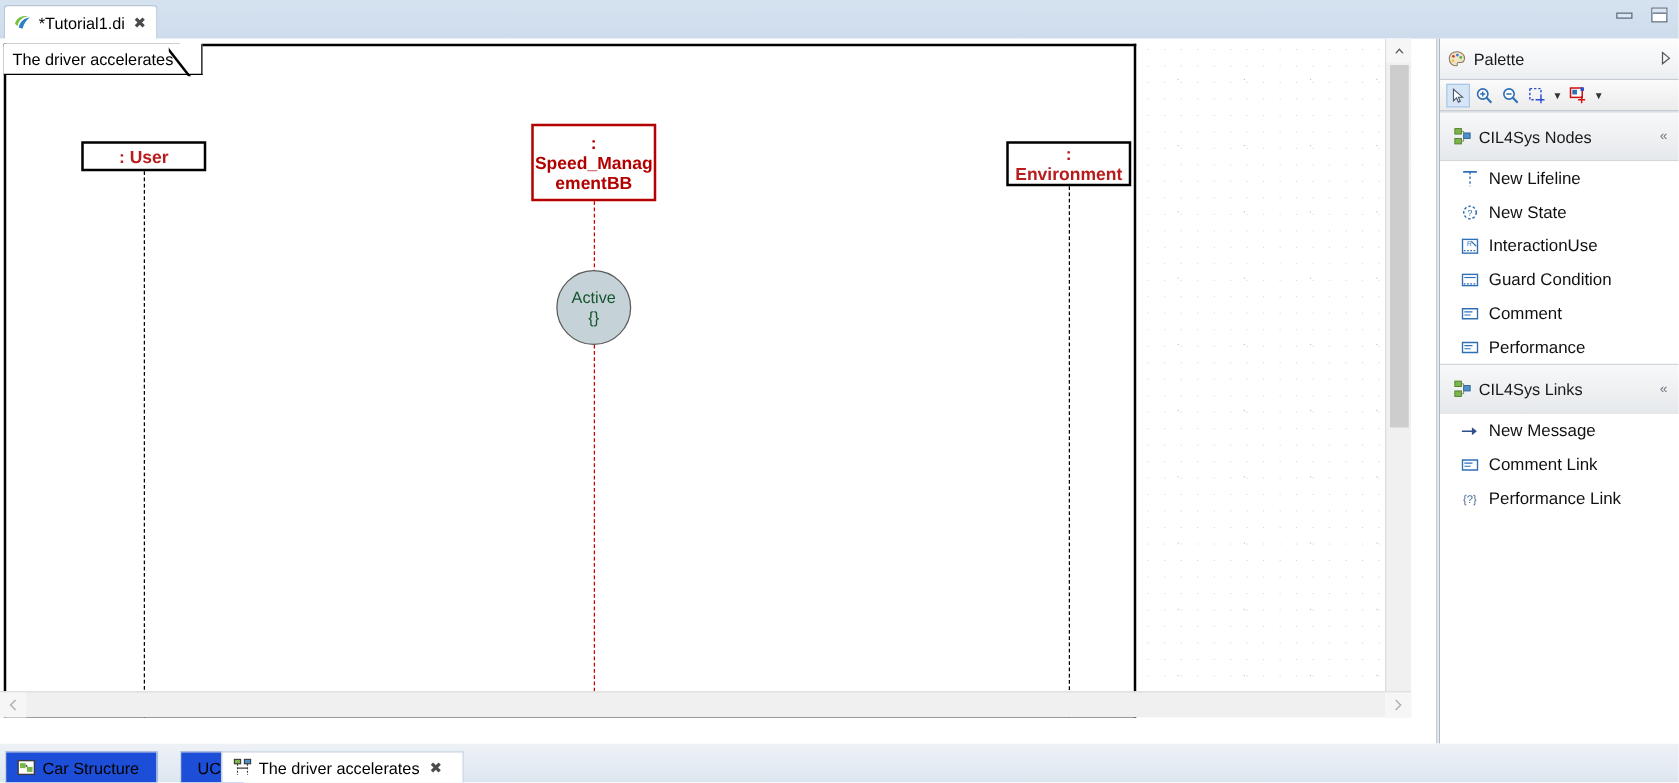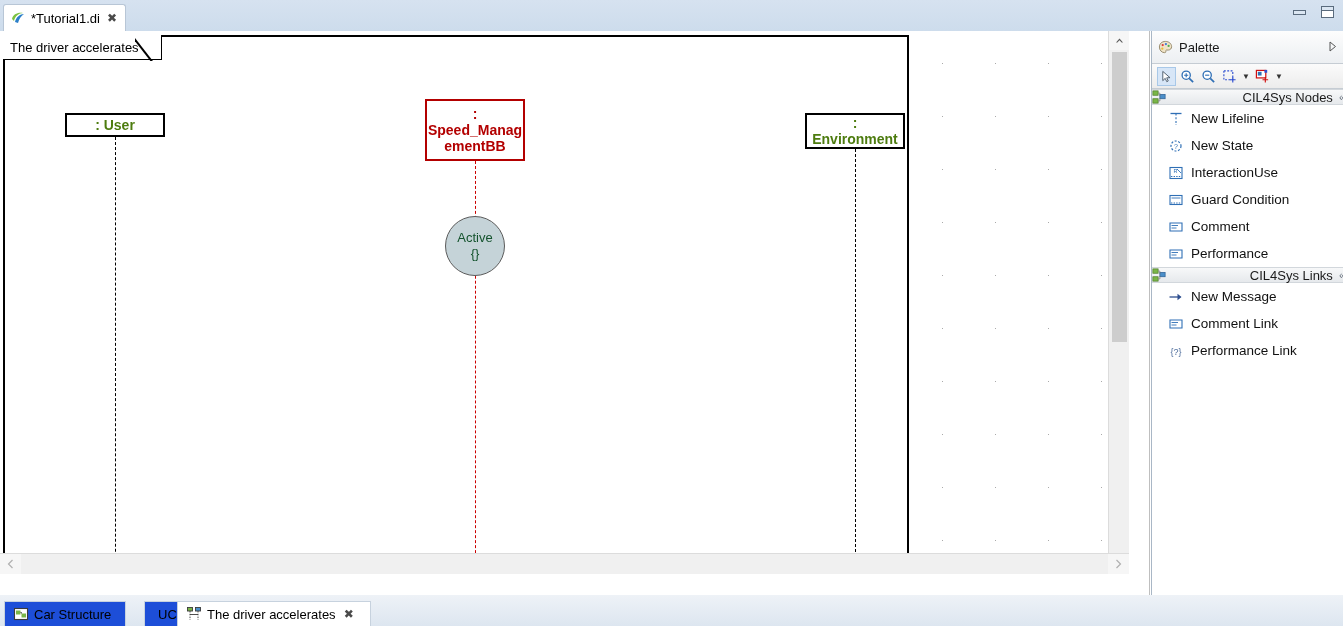"CIL4Sys Nodes" .section-header { height: 16px -> 40px; padding: 0 0 -> 0 11px; text-align: right -> none }
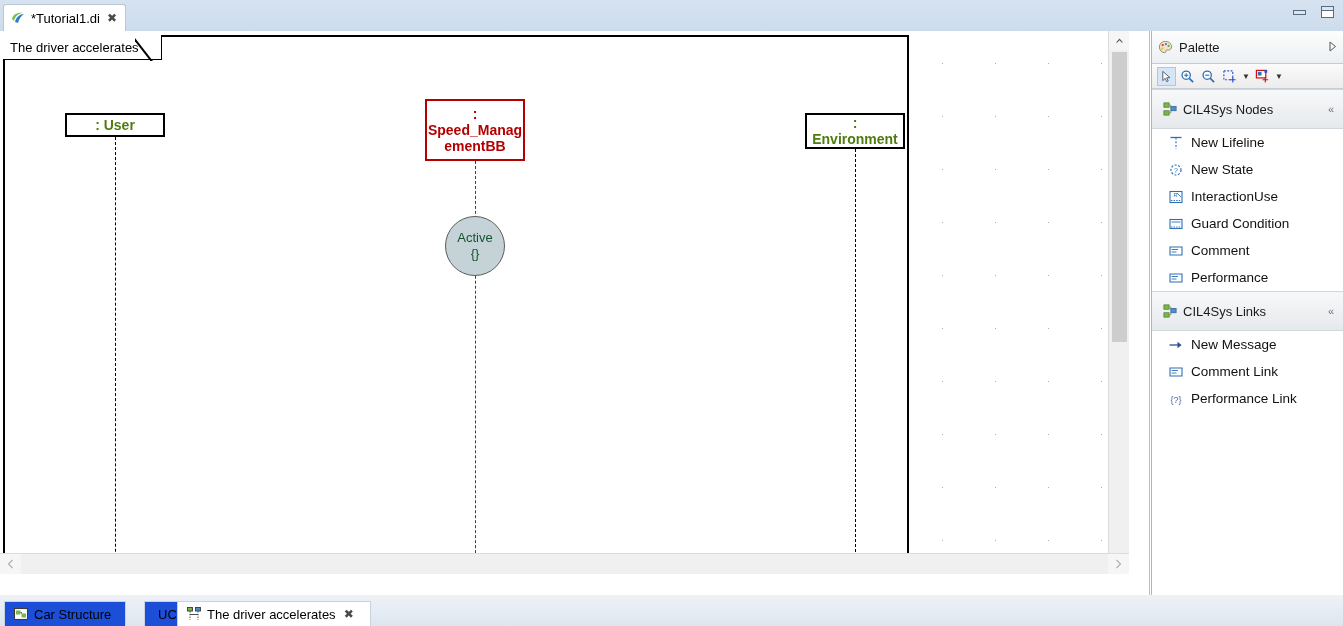": User" .ll-head { color: #4d7c0f -> #b91c1c }
